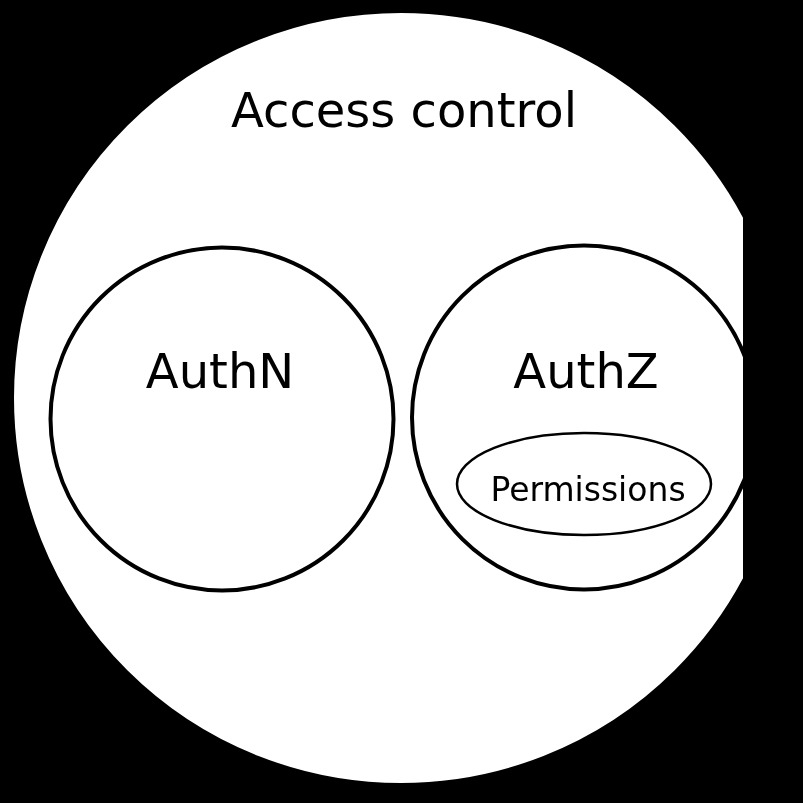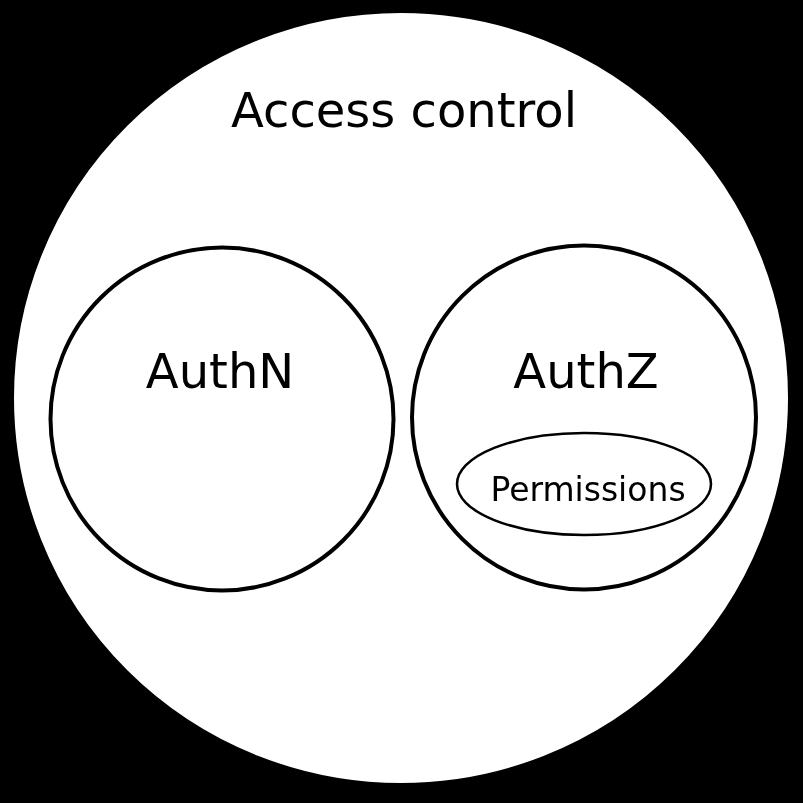"Access control" .stage { width: 803px -> 743px }
